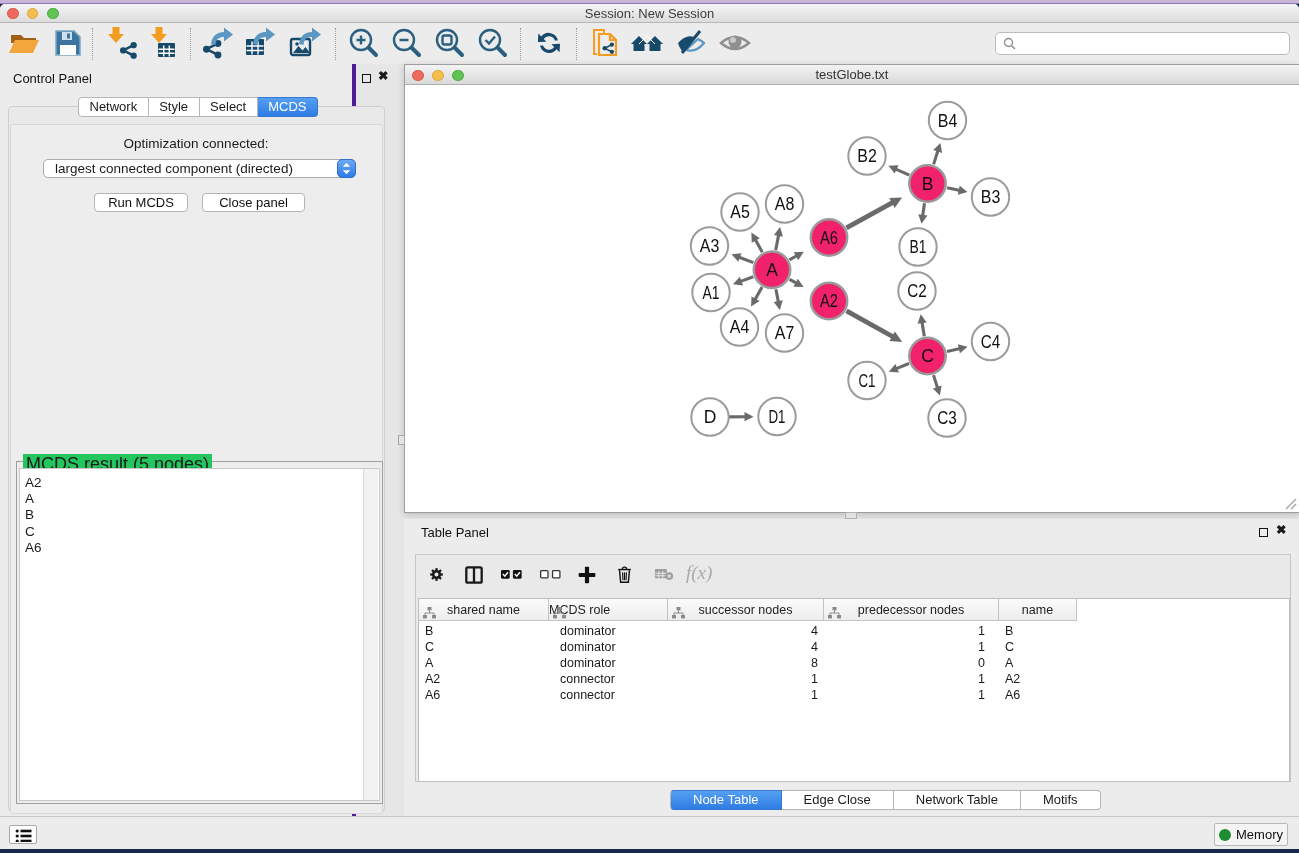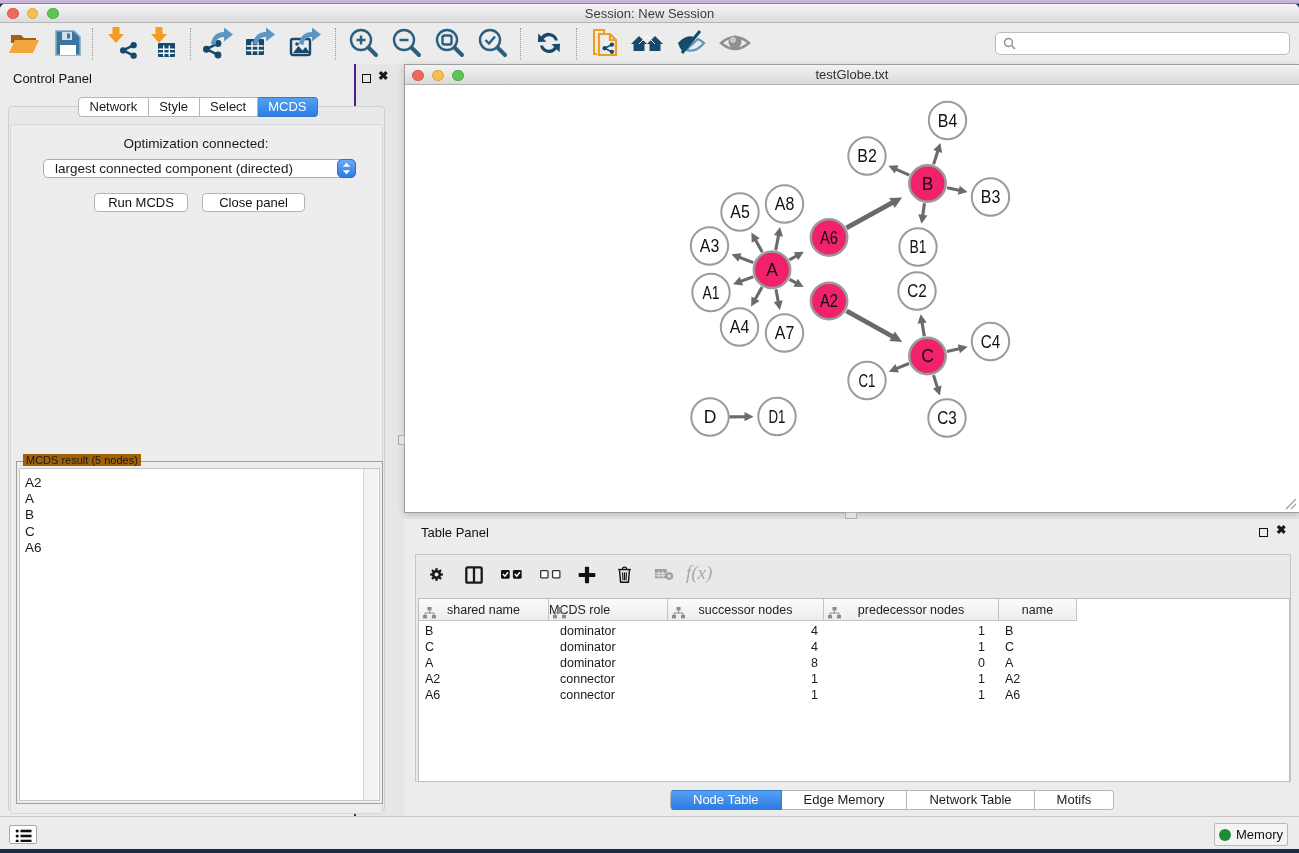"Control Panel" #cpanel { border-right: 2px solid #4c1d95 -> 4px solid #4c1d95 }
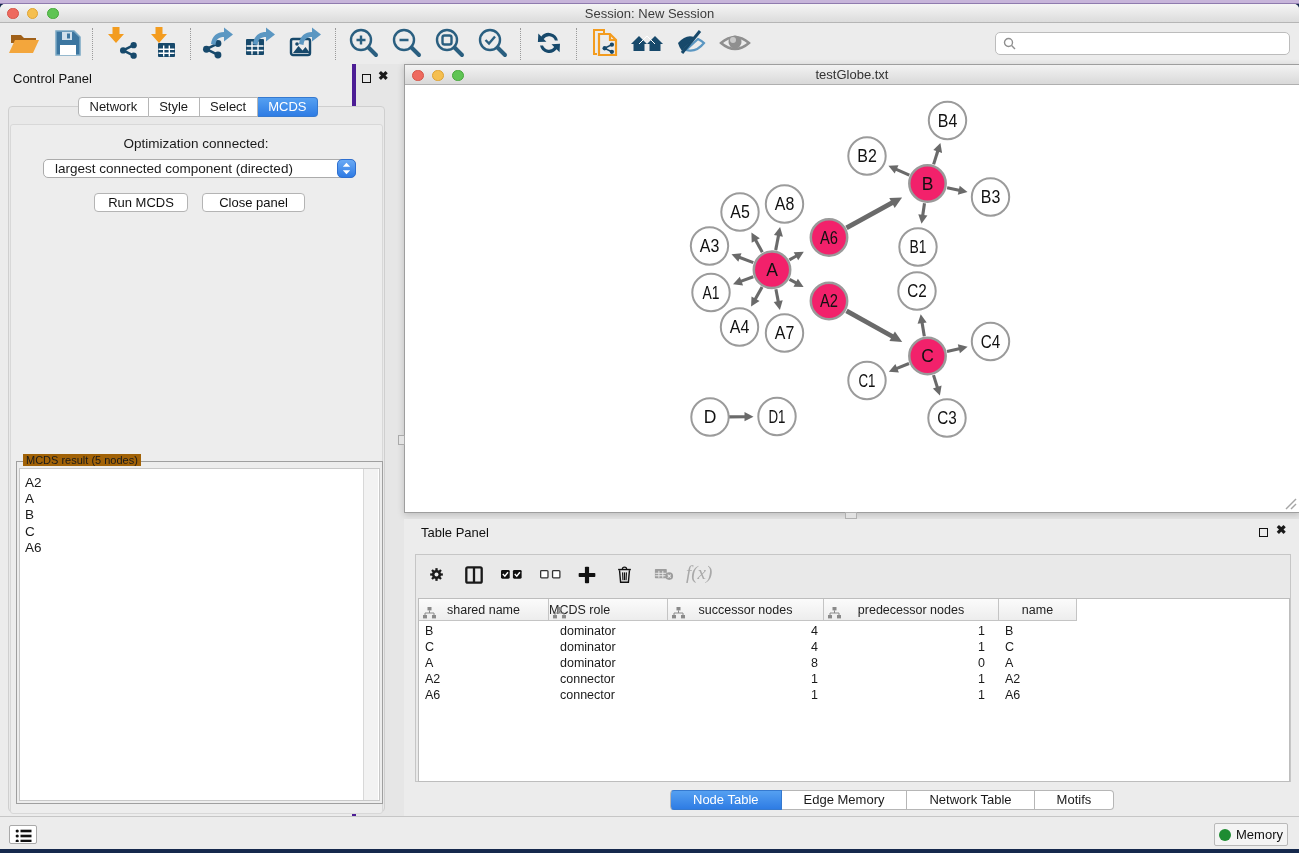"MCDS result (5 nodes)" div.abs { background: #a16207 -> #22c55e; font-size: 11px -> 18px }
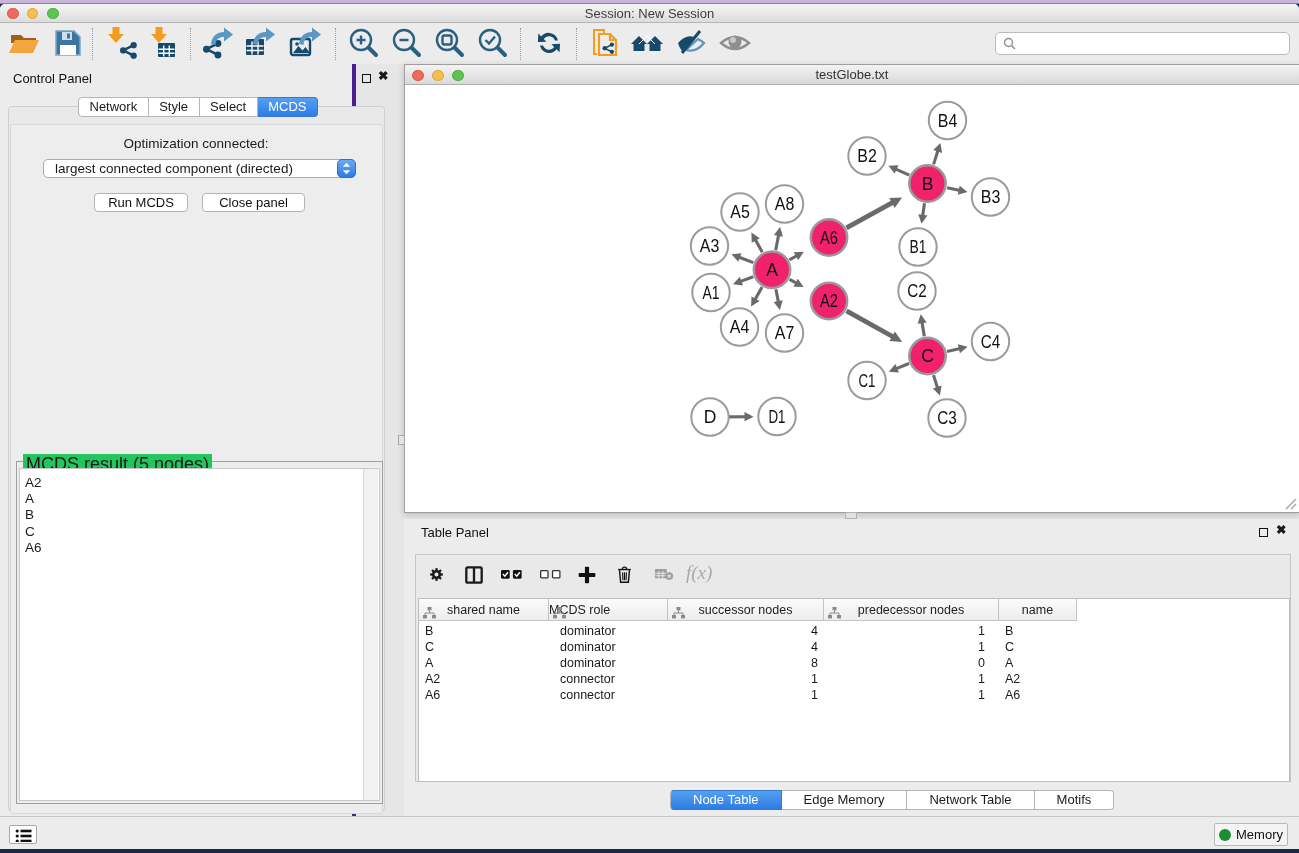"Edge Memory" div { text: Memory -> Close }
